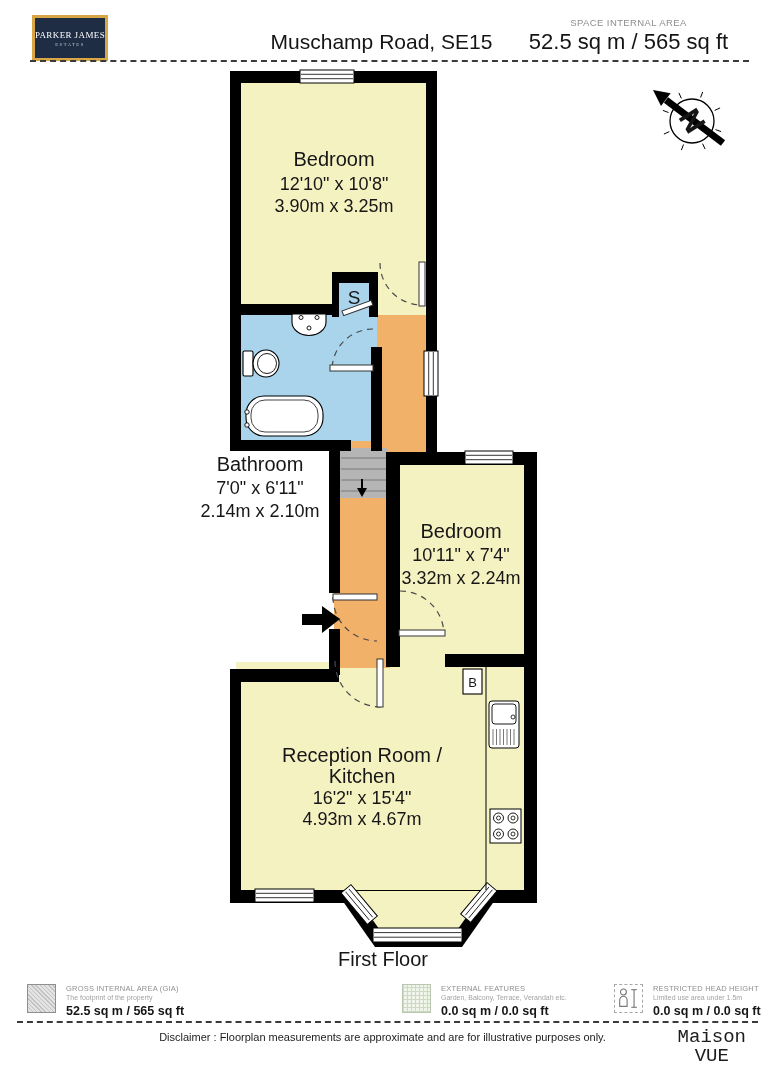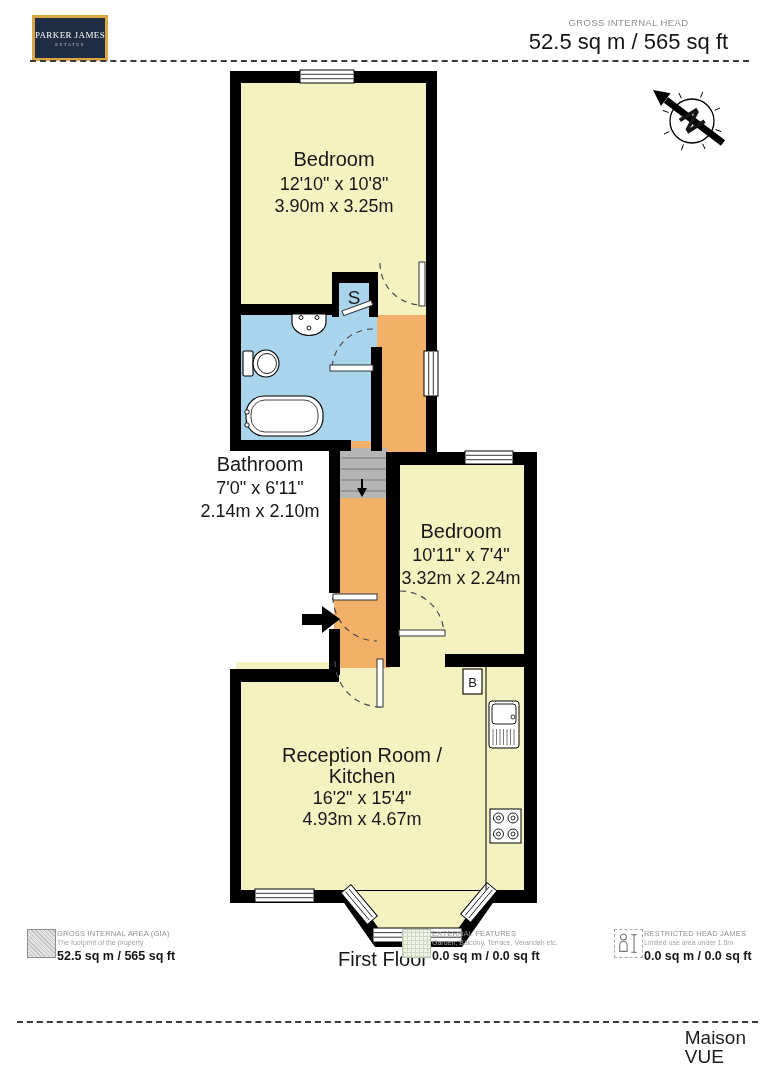"GROSS INTERNAL HEAD" div.gia-label { text: GROSS INTERNAL HEAD -> SPACE INTERNAL AREA }
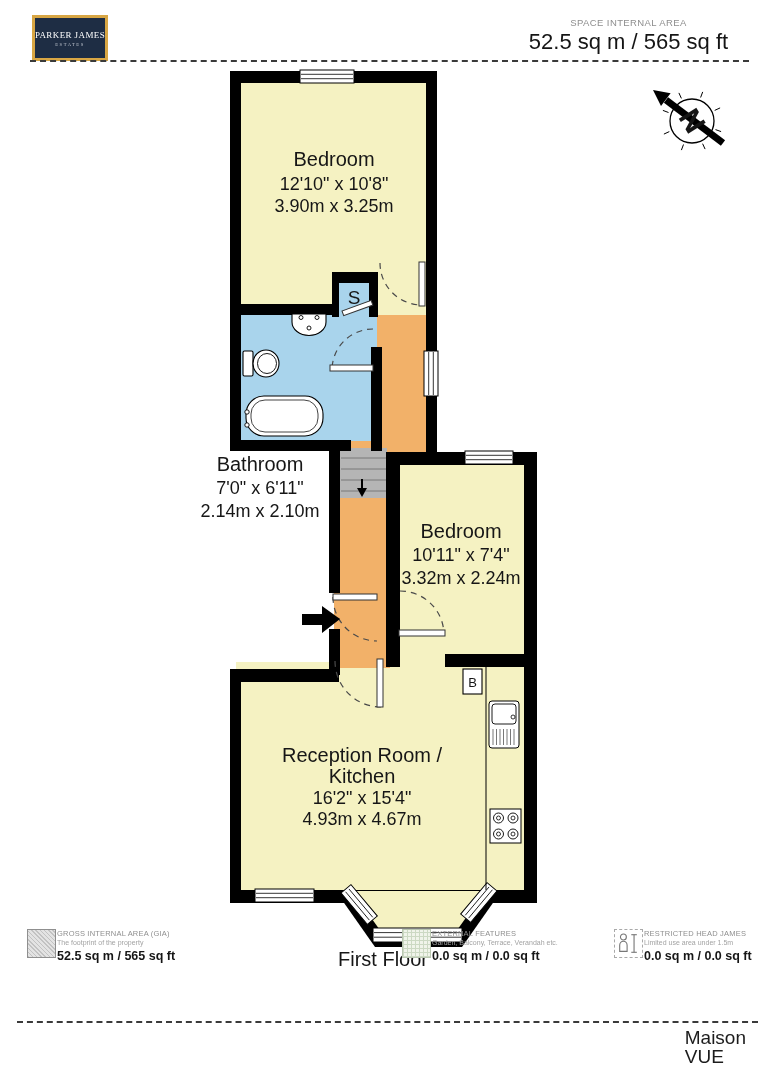"Muschamp Road, SE15" div.title { html: none -> <div>Muschamp Road, SE15</div> }
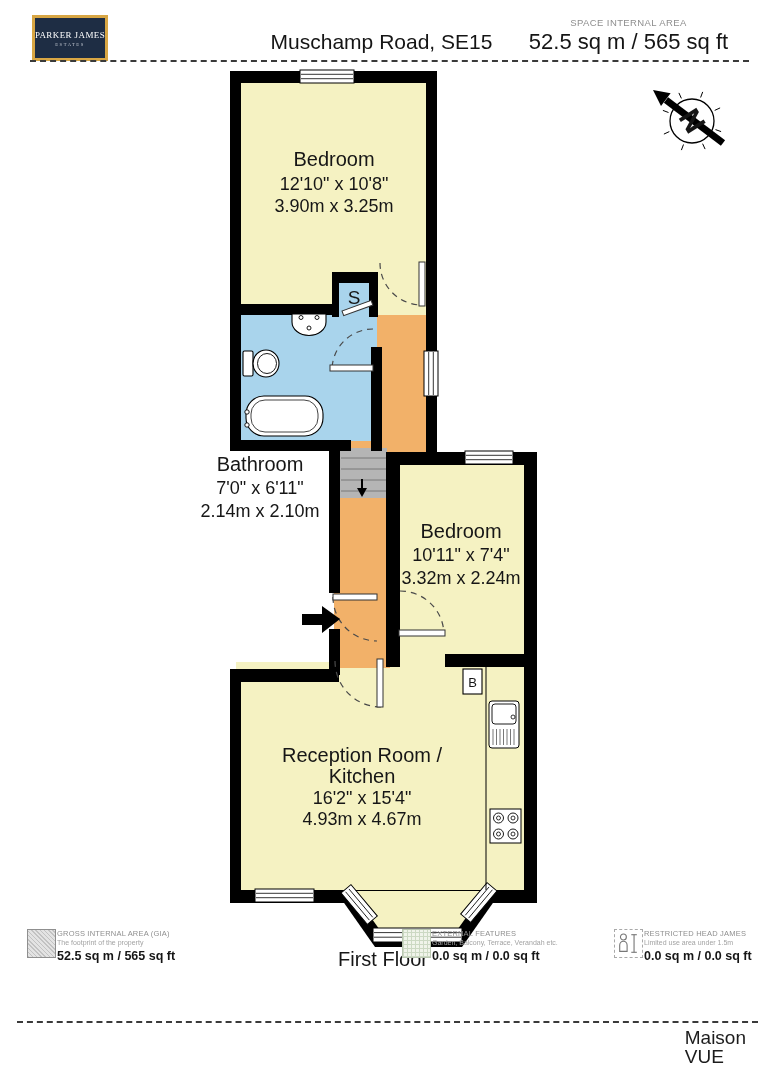"GROSS INTERNAL AREA (GIA)" .legend-item { gap: 1px -> 10px; top: 929px -> 984px }
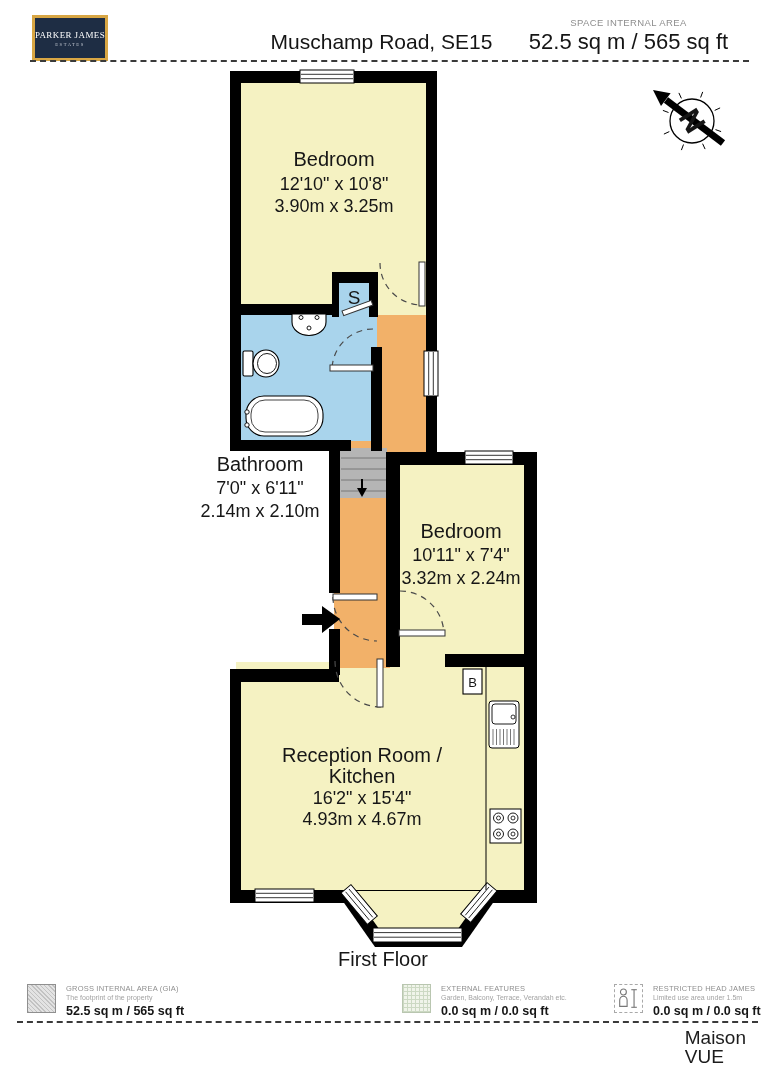"RESTRICTED HEAD JAMES" div.li-title { text: JAMES -> HEIGHT }
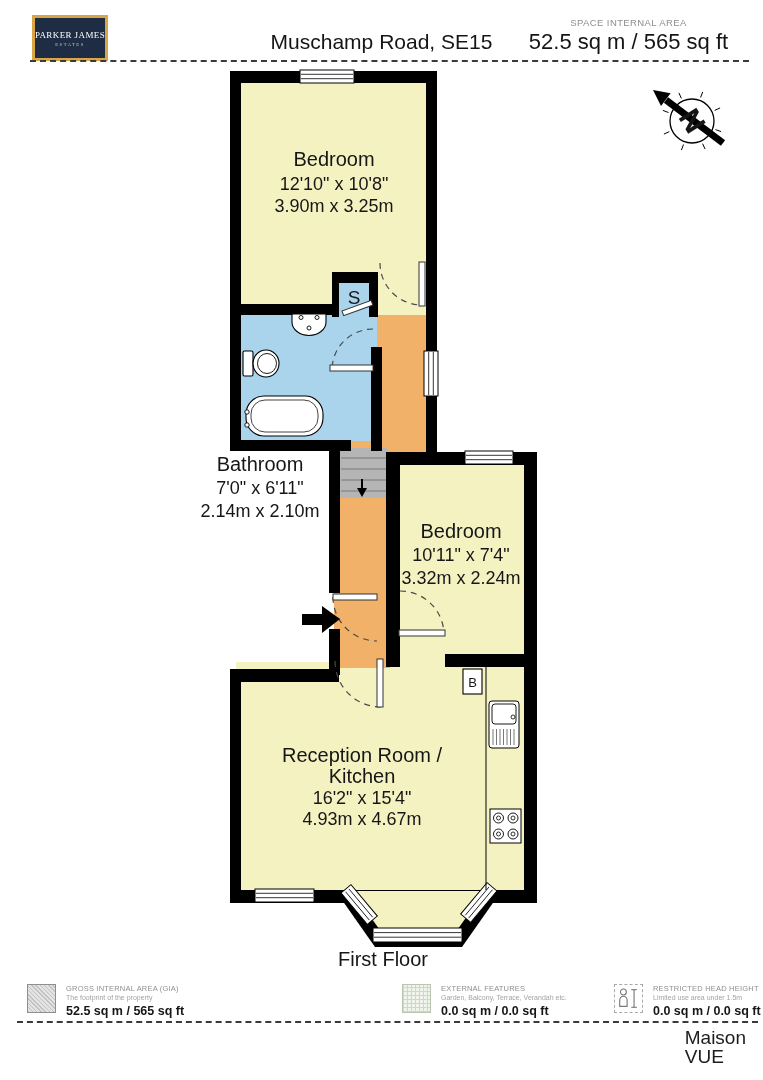"Disclaimer : Floorplan measurements are" div { html: none -> <div>Disclaimer : Floorplan measurements are approximate and are for illustrative purposes only.</div> }
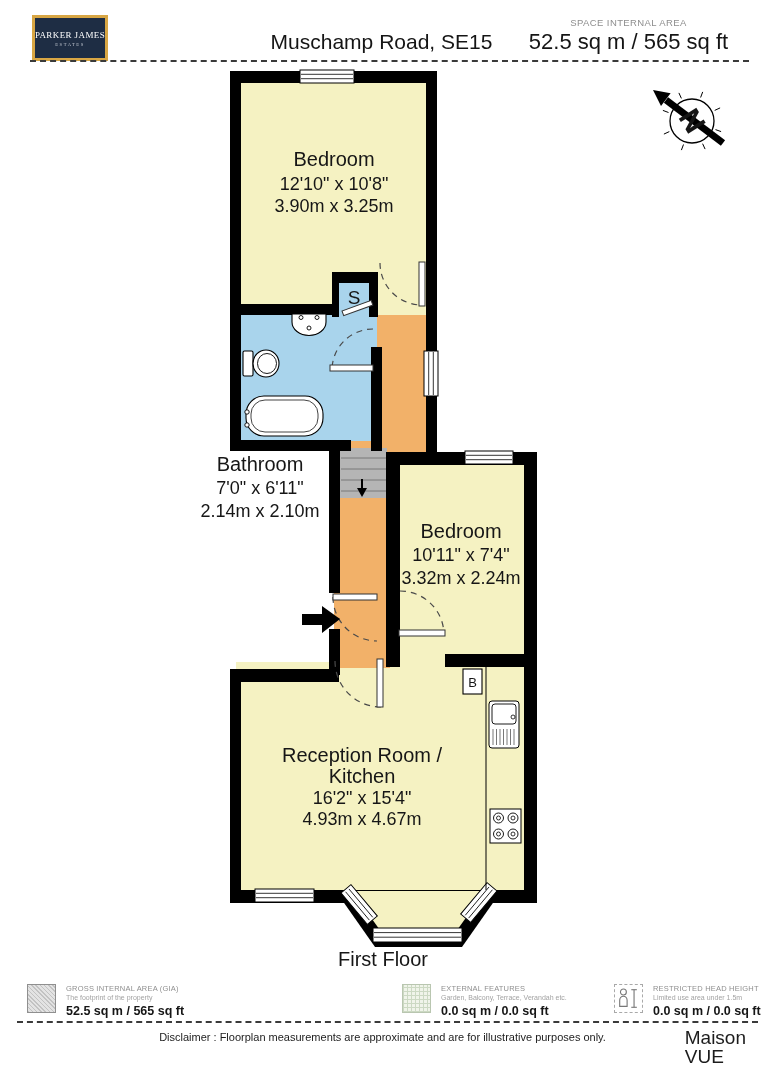"Maison" .brand { font-family: Liberation Sans, sans-serif -> Liberation Mono, monospace; text-align: left -> center }
